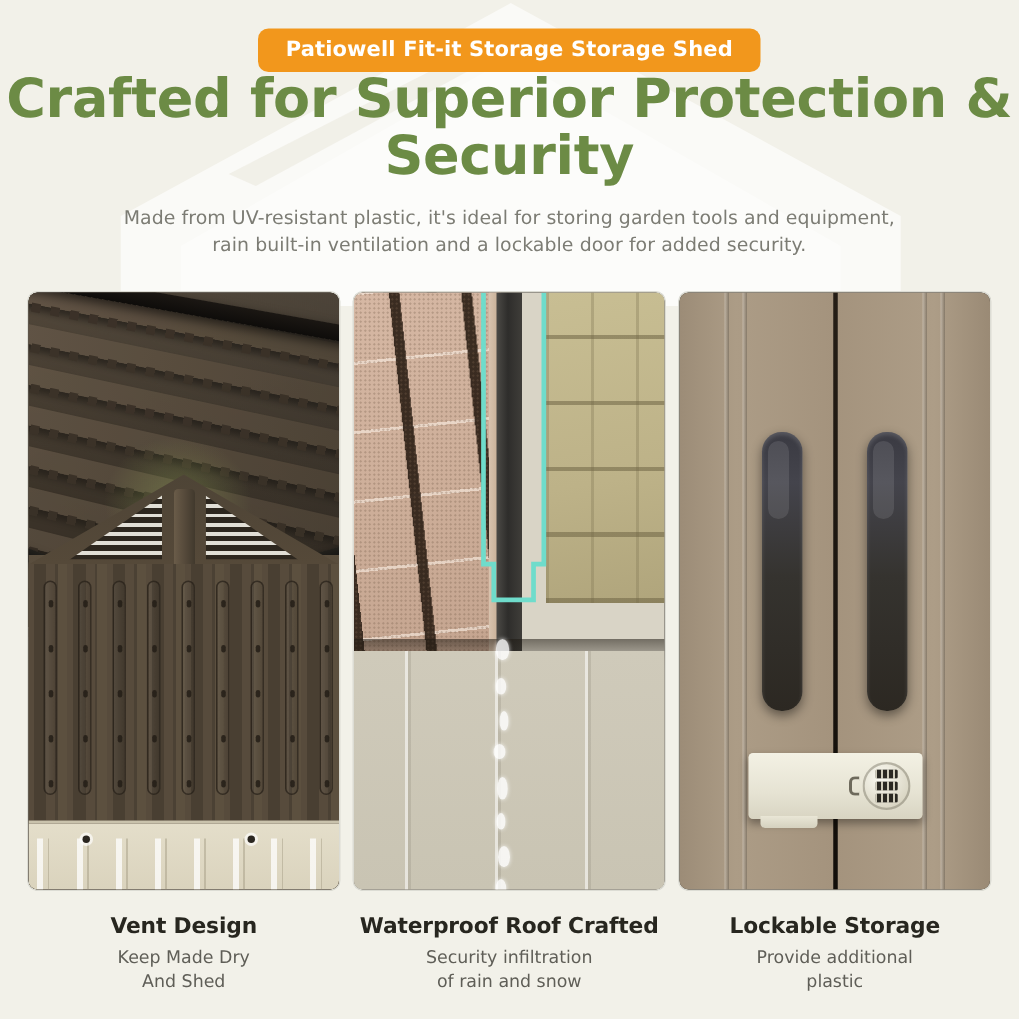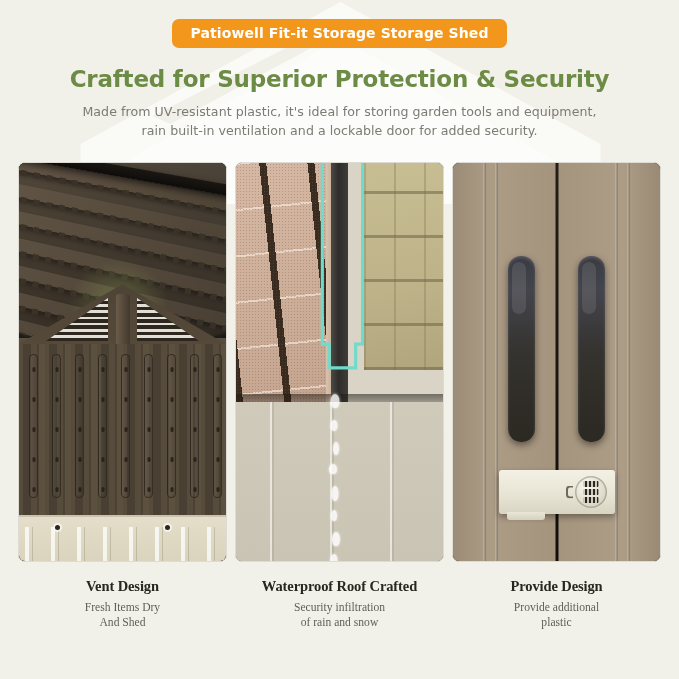"Crafted for Superior Protection &" .headline { font-size: 23px -> 36px; margin-top: 19px -> none }
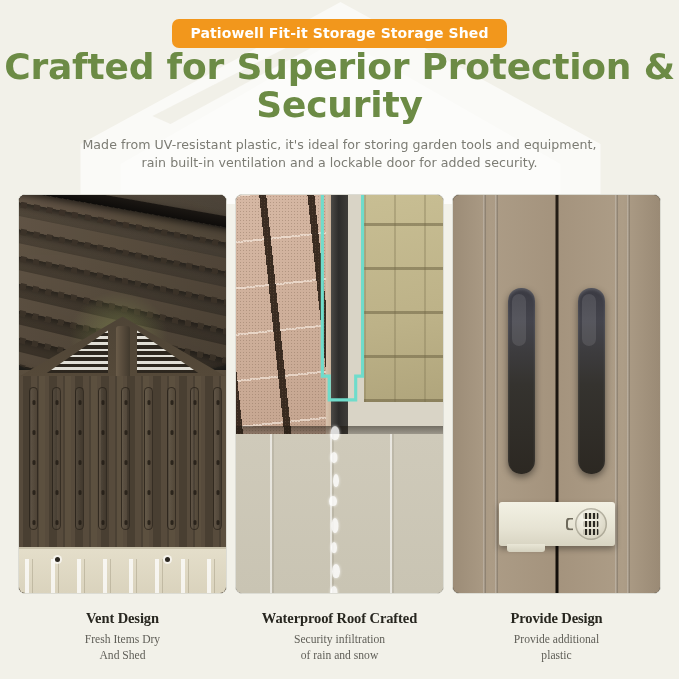"Vent Design" .col { font-family: Liberation Serif, serif -> none }
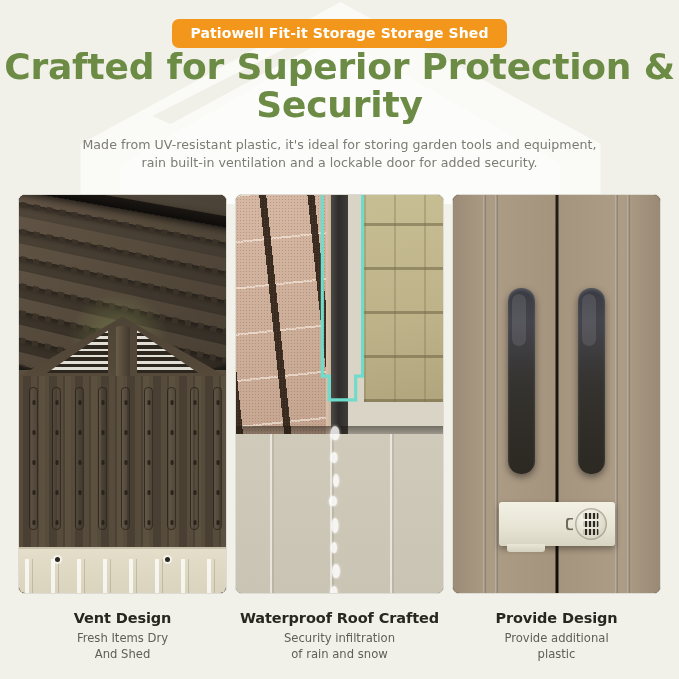"Provide Design" div.cap-title { text: Provide Design -> Lockable Storage }
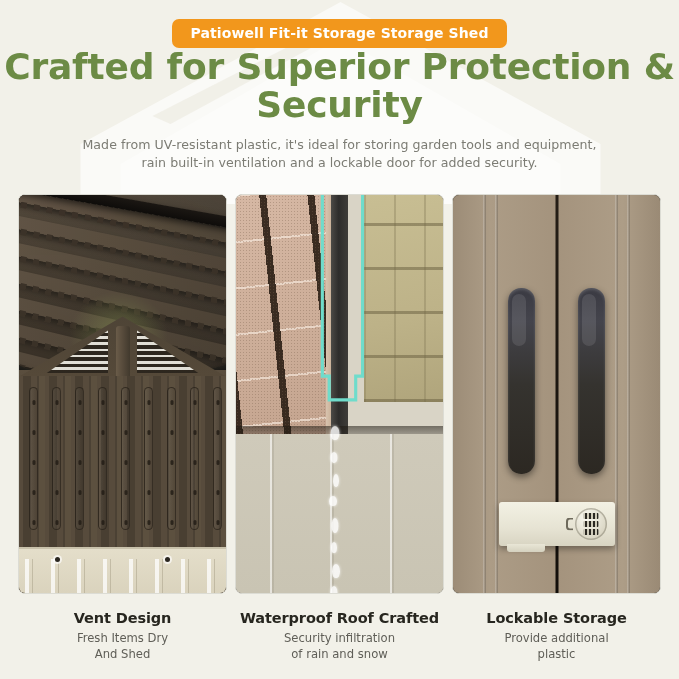"Fresh Items Dry" div { text: Fresh Items -> Keep Made }
